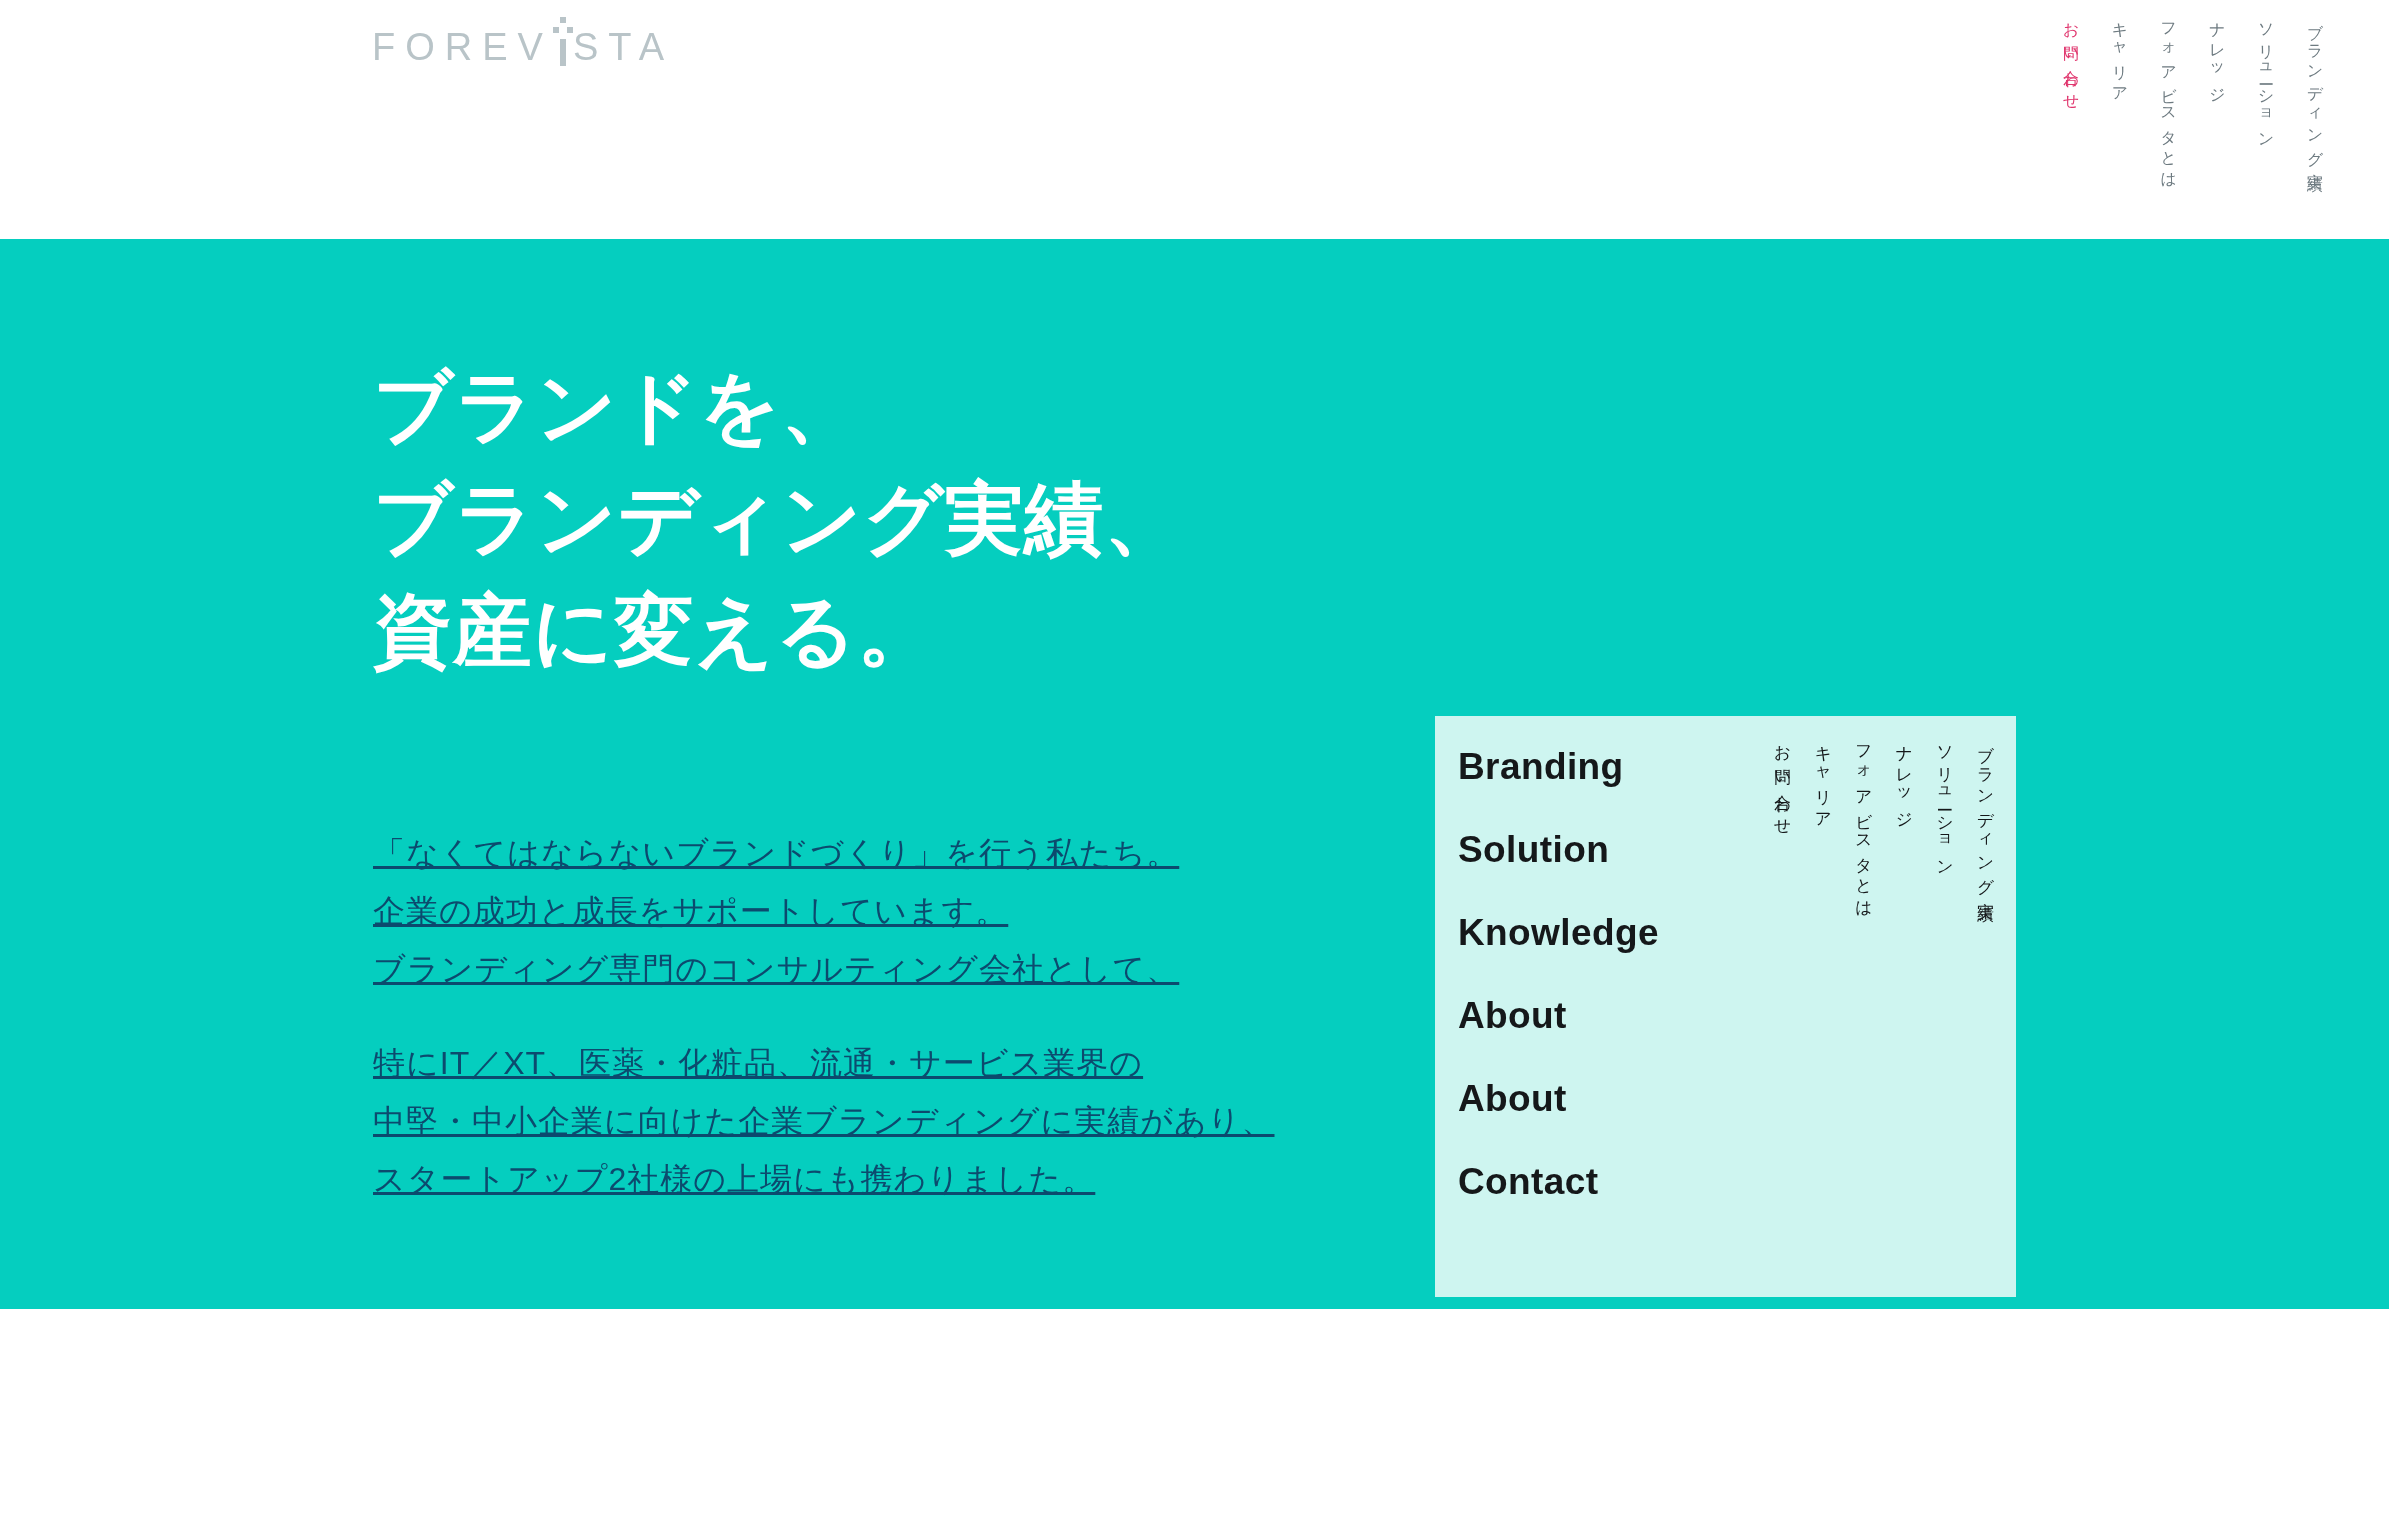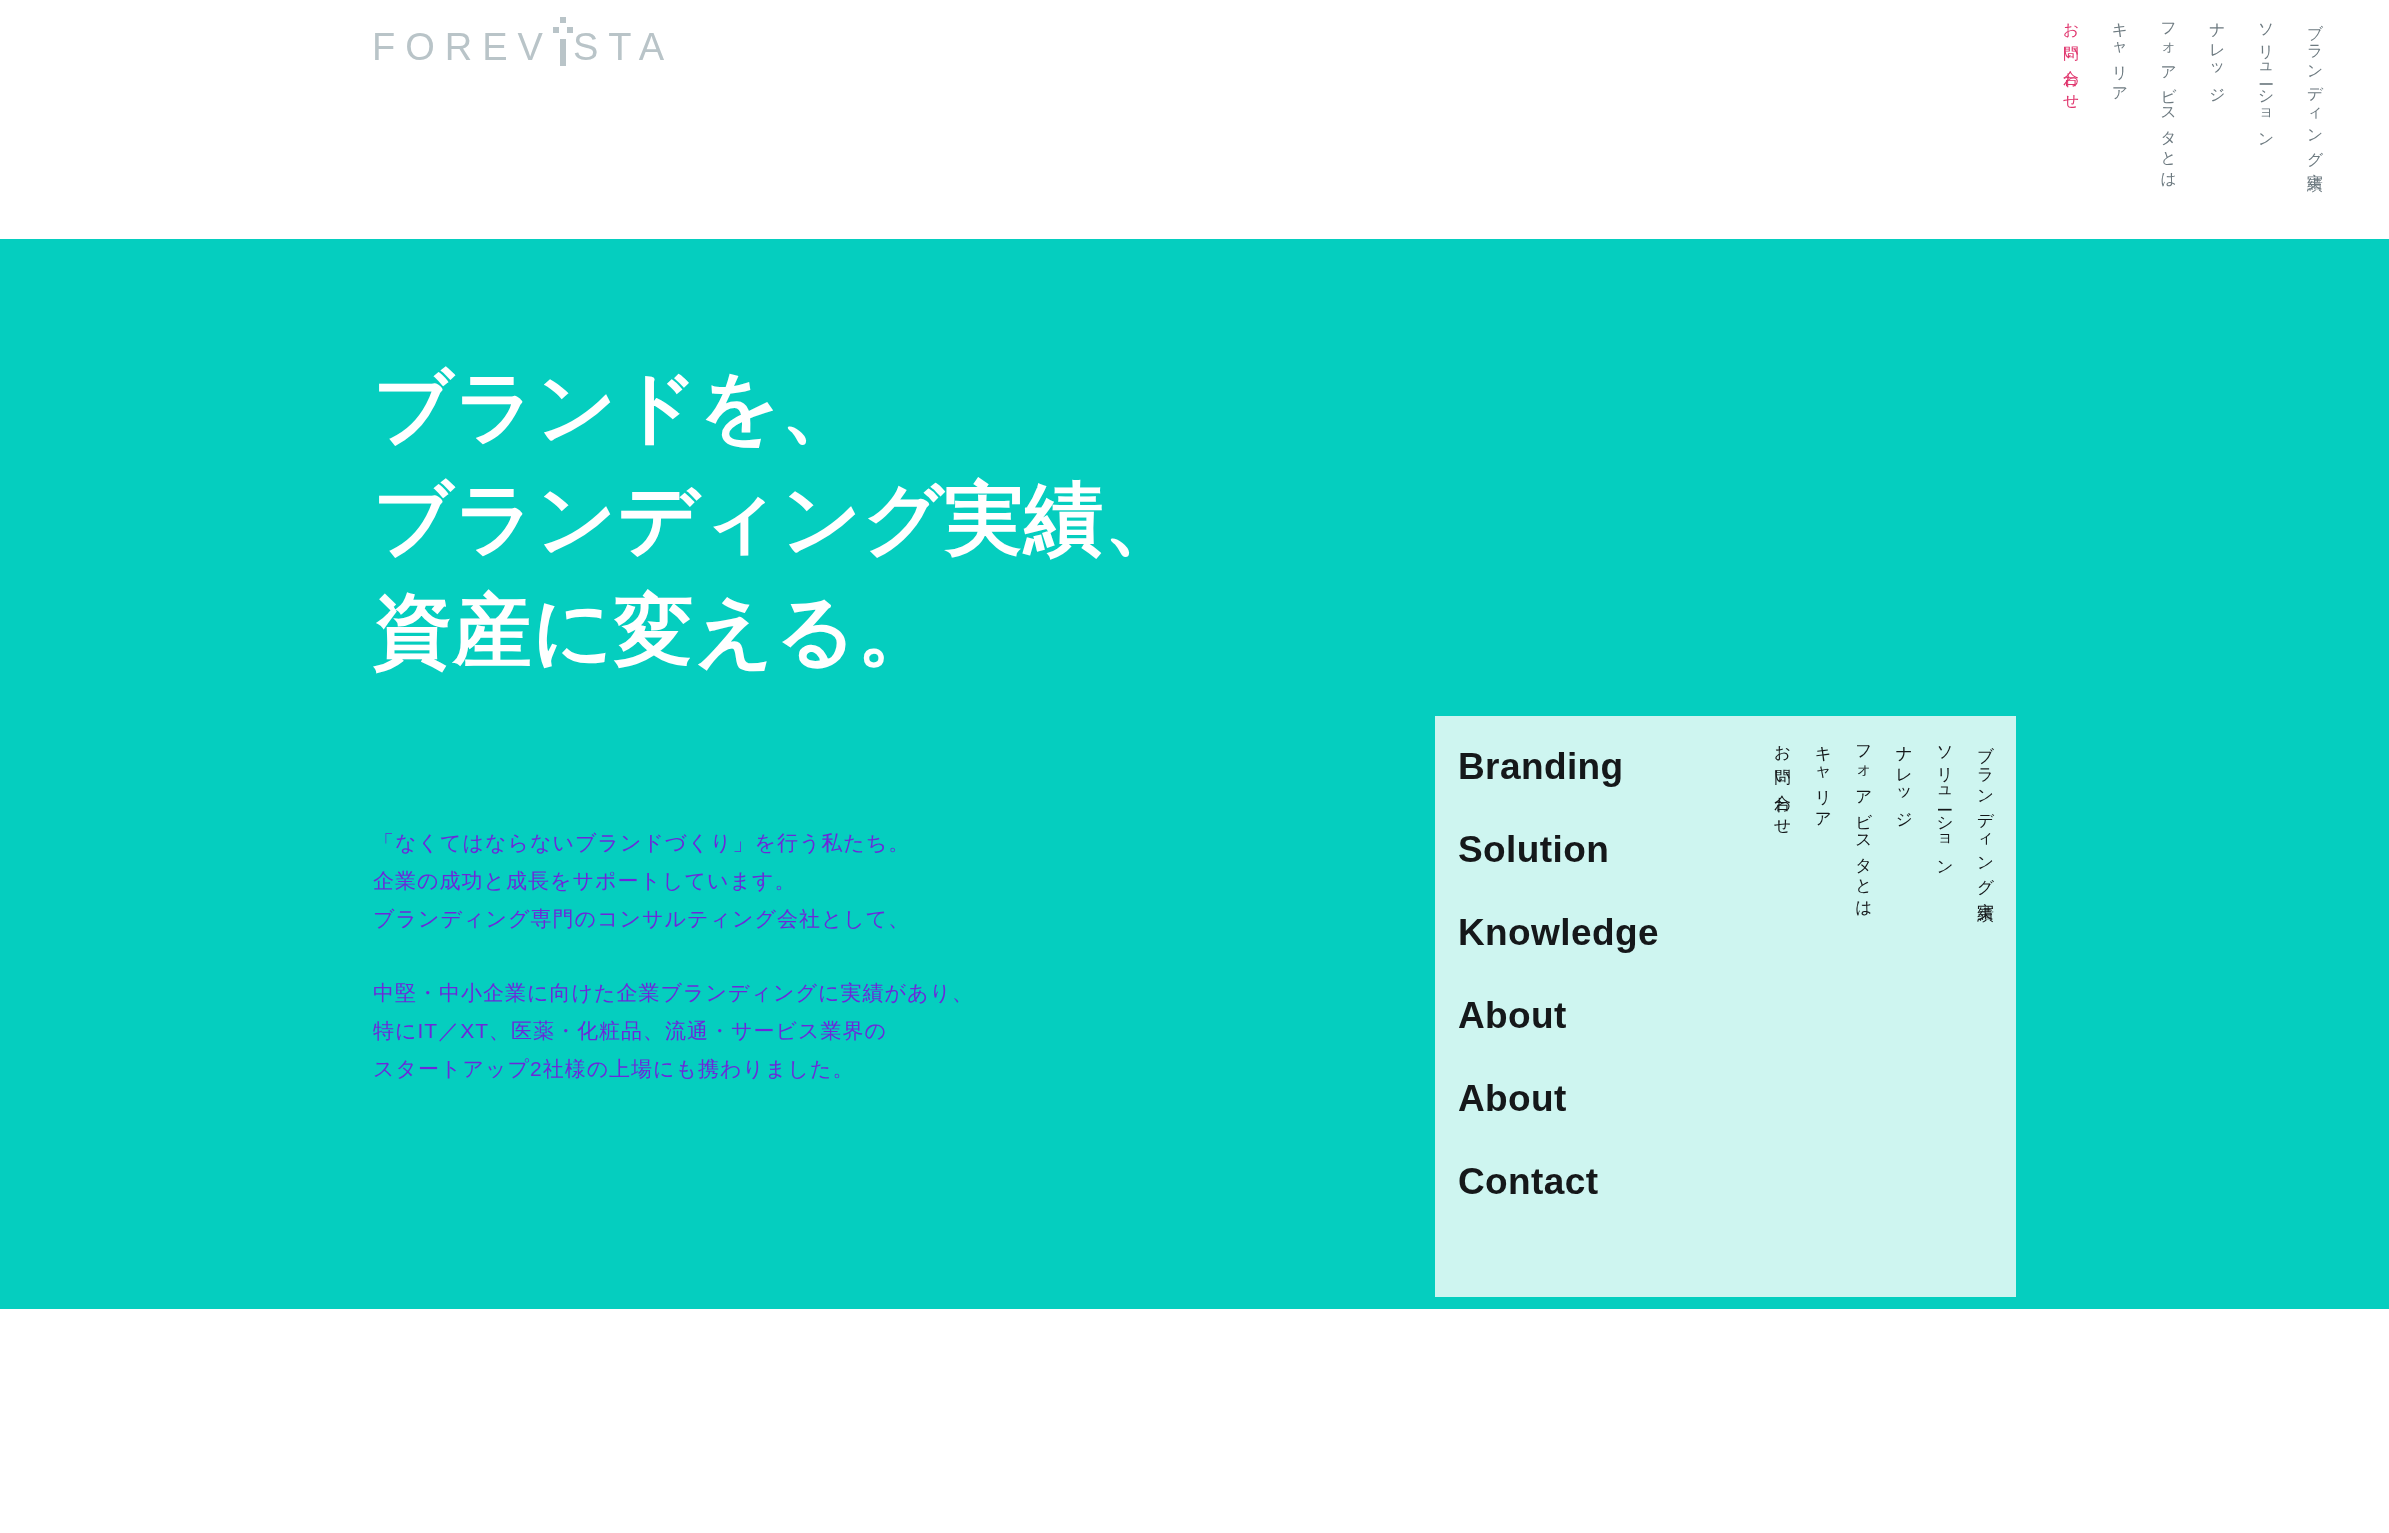"「なくてはならないブランドづくり」を行う私たち。" #hero-copy { color: #6d28d9 -> #0c4a6e; font-size: 21px -> 32px; text-decoration: none -> underline }
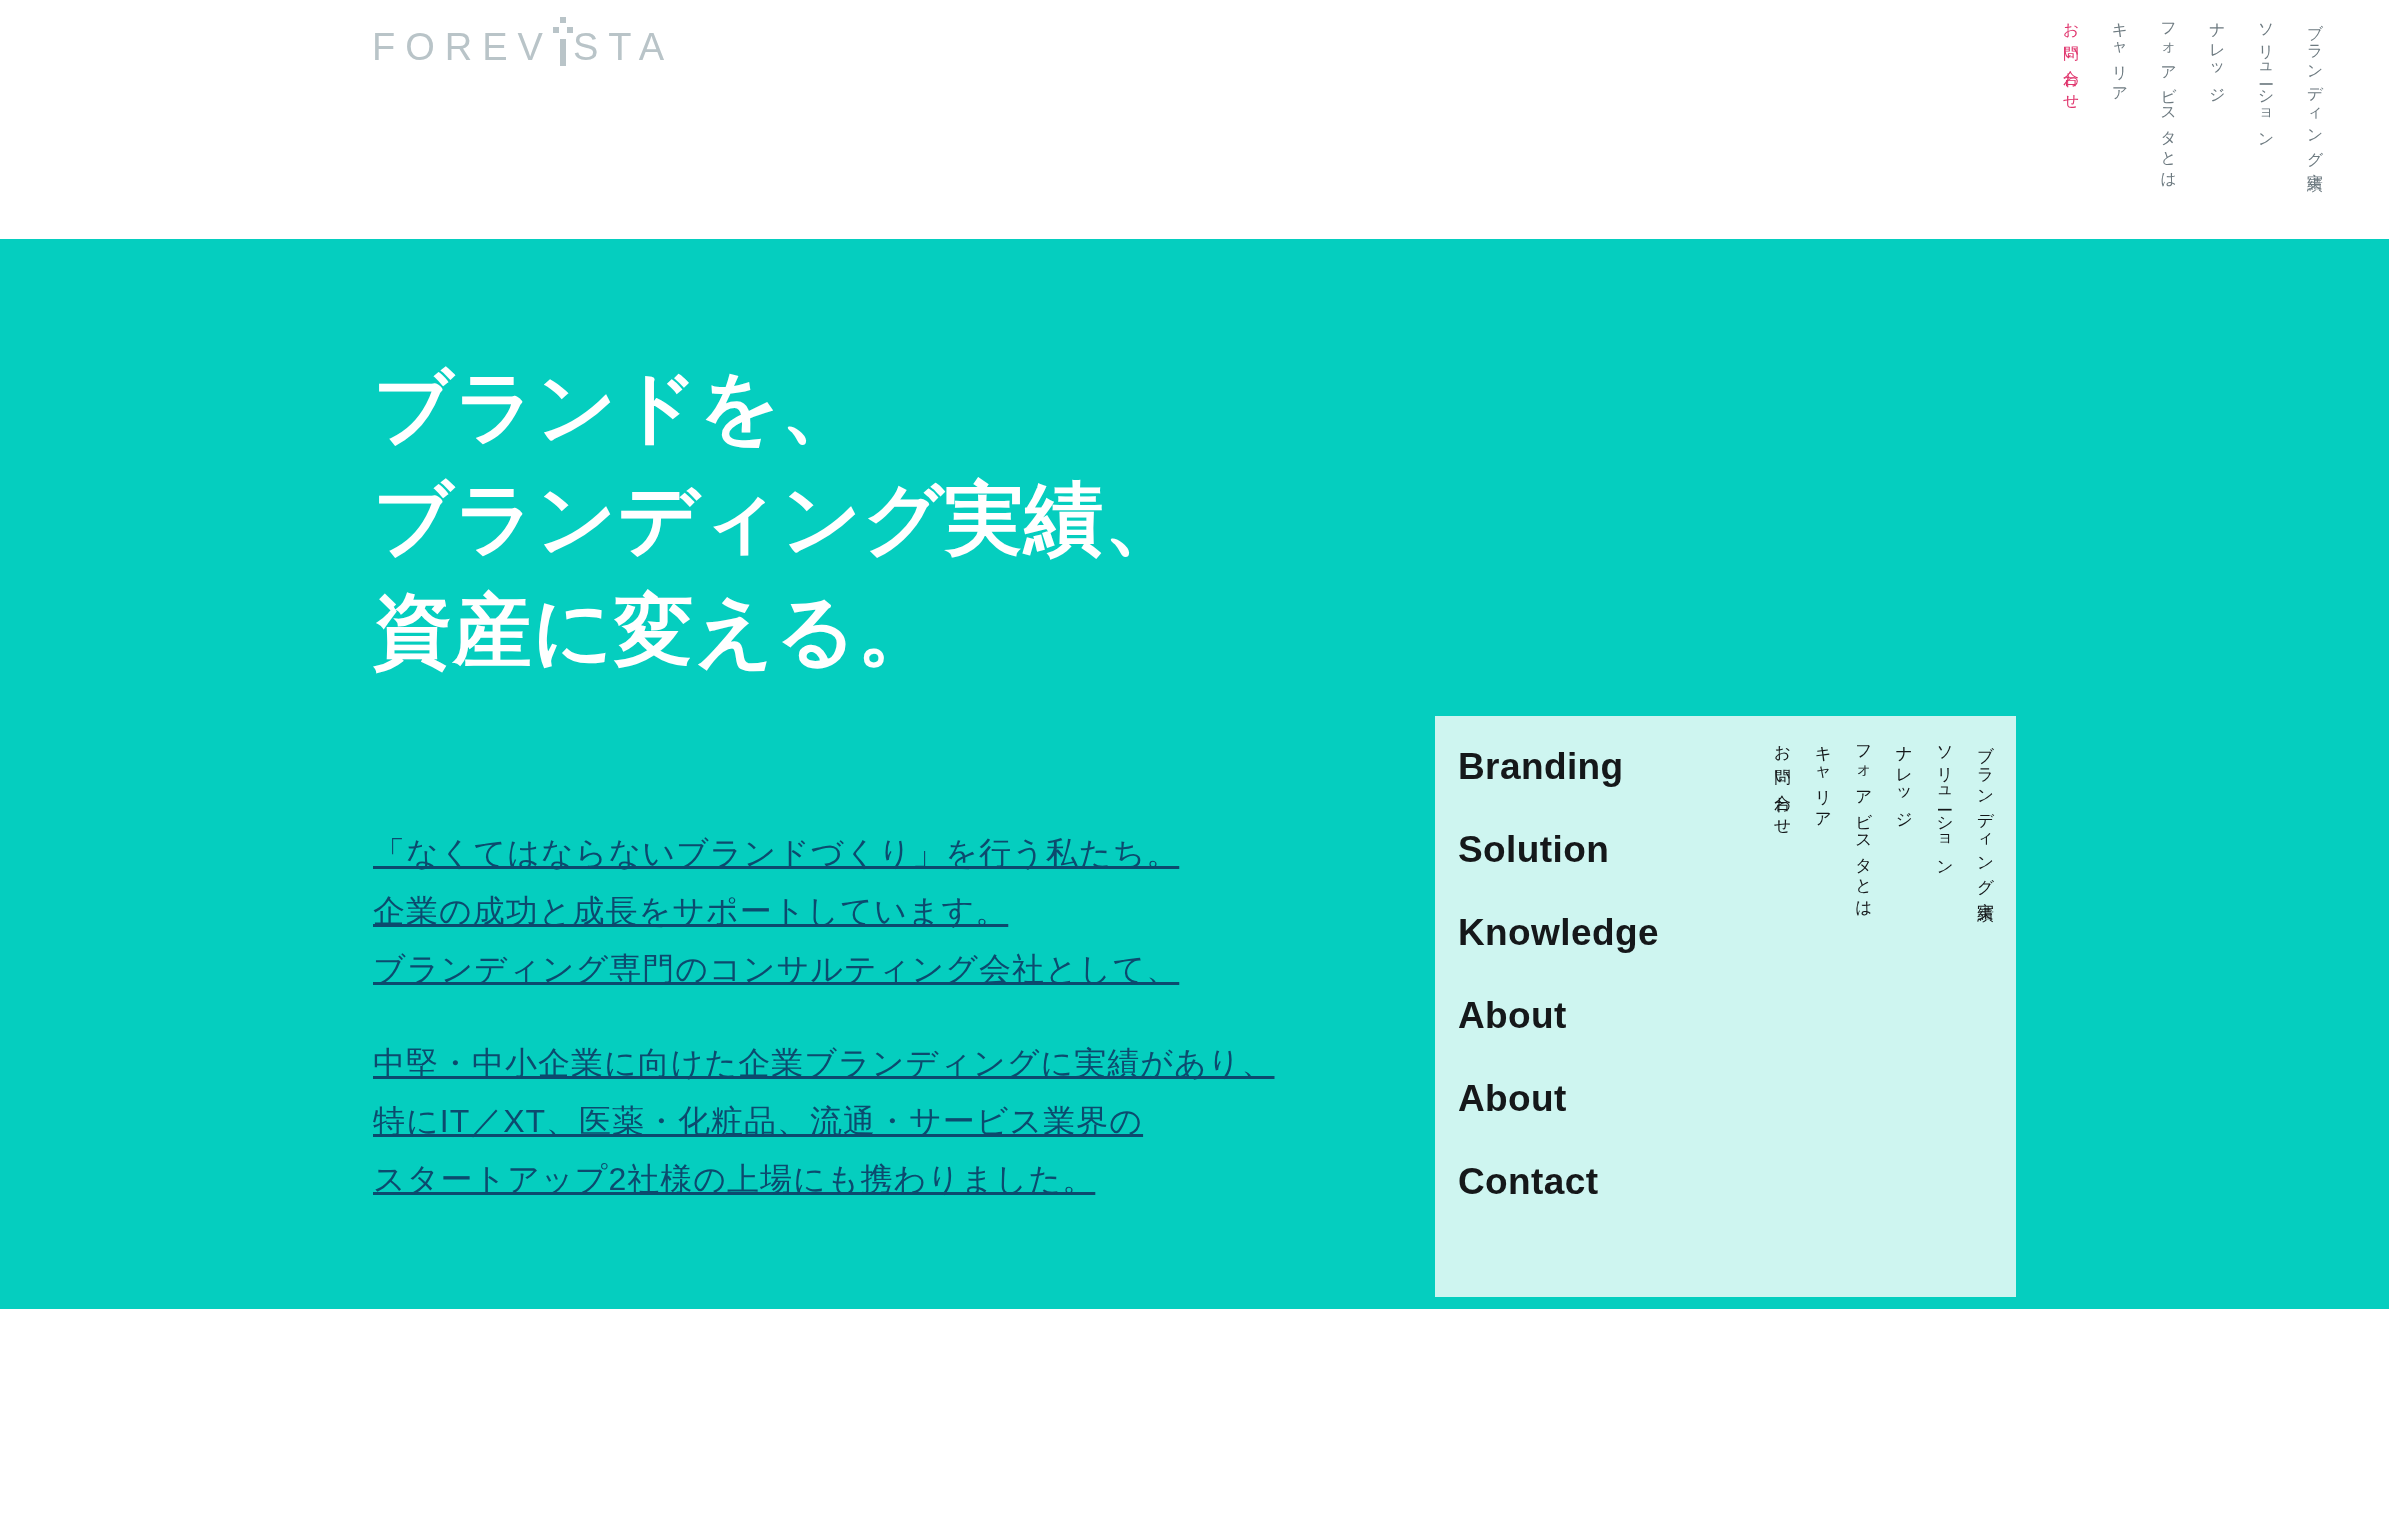"中堅・中小企業に向けた企業ブランディングに実績があり、" div { order: before "特にIT／XT、医薬・化粧品、流通・サービス業界の" -> after "特にIT／XT、医薬・化粧品、流通・サービス業界の" }
